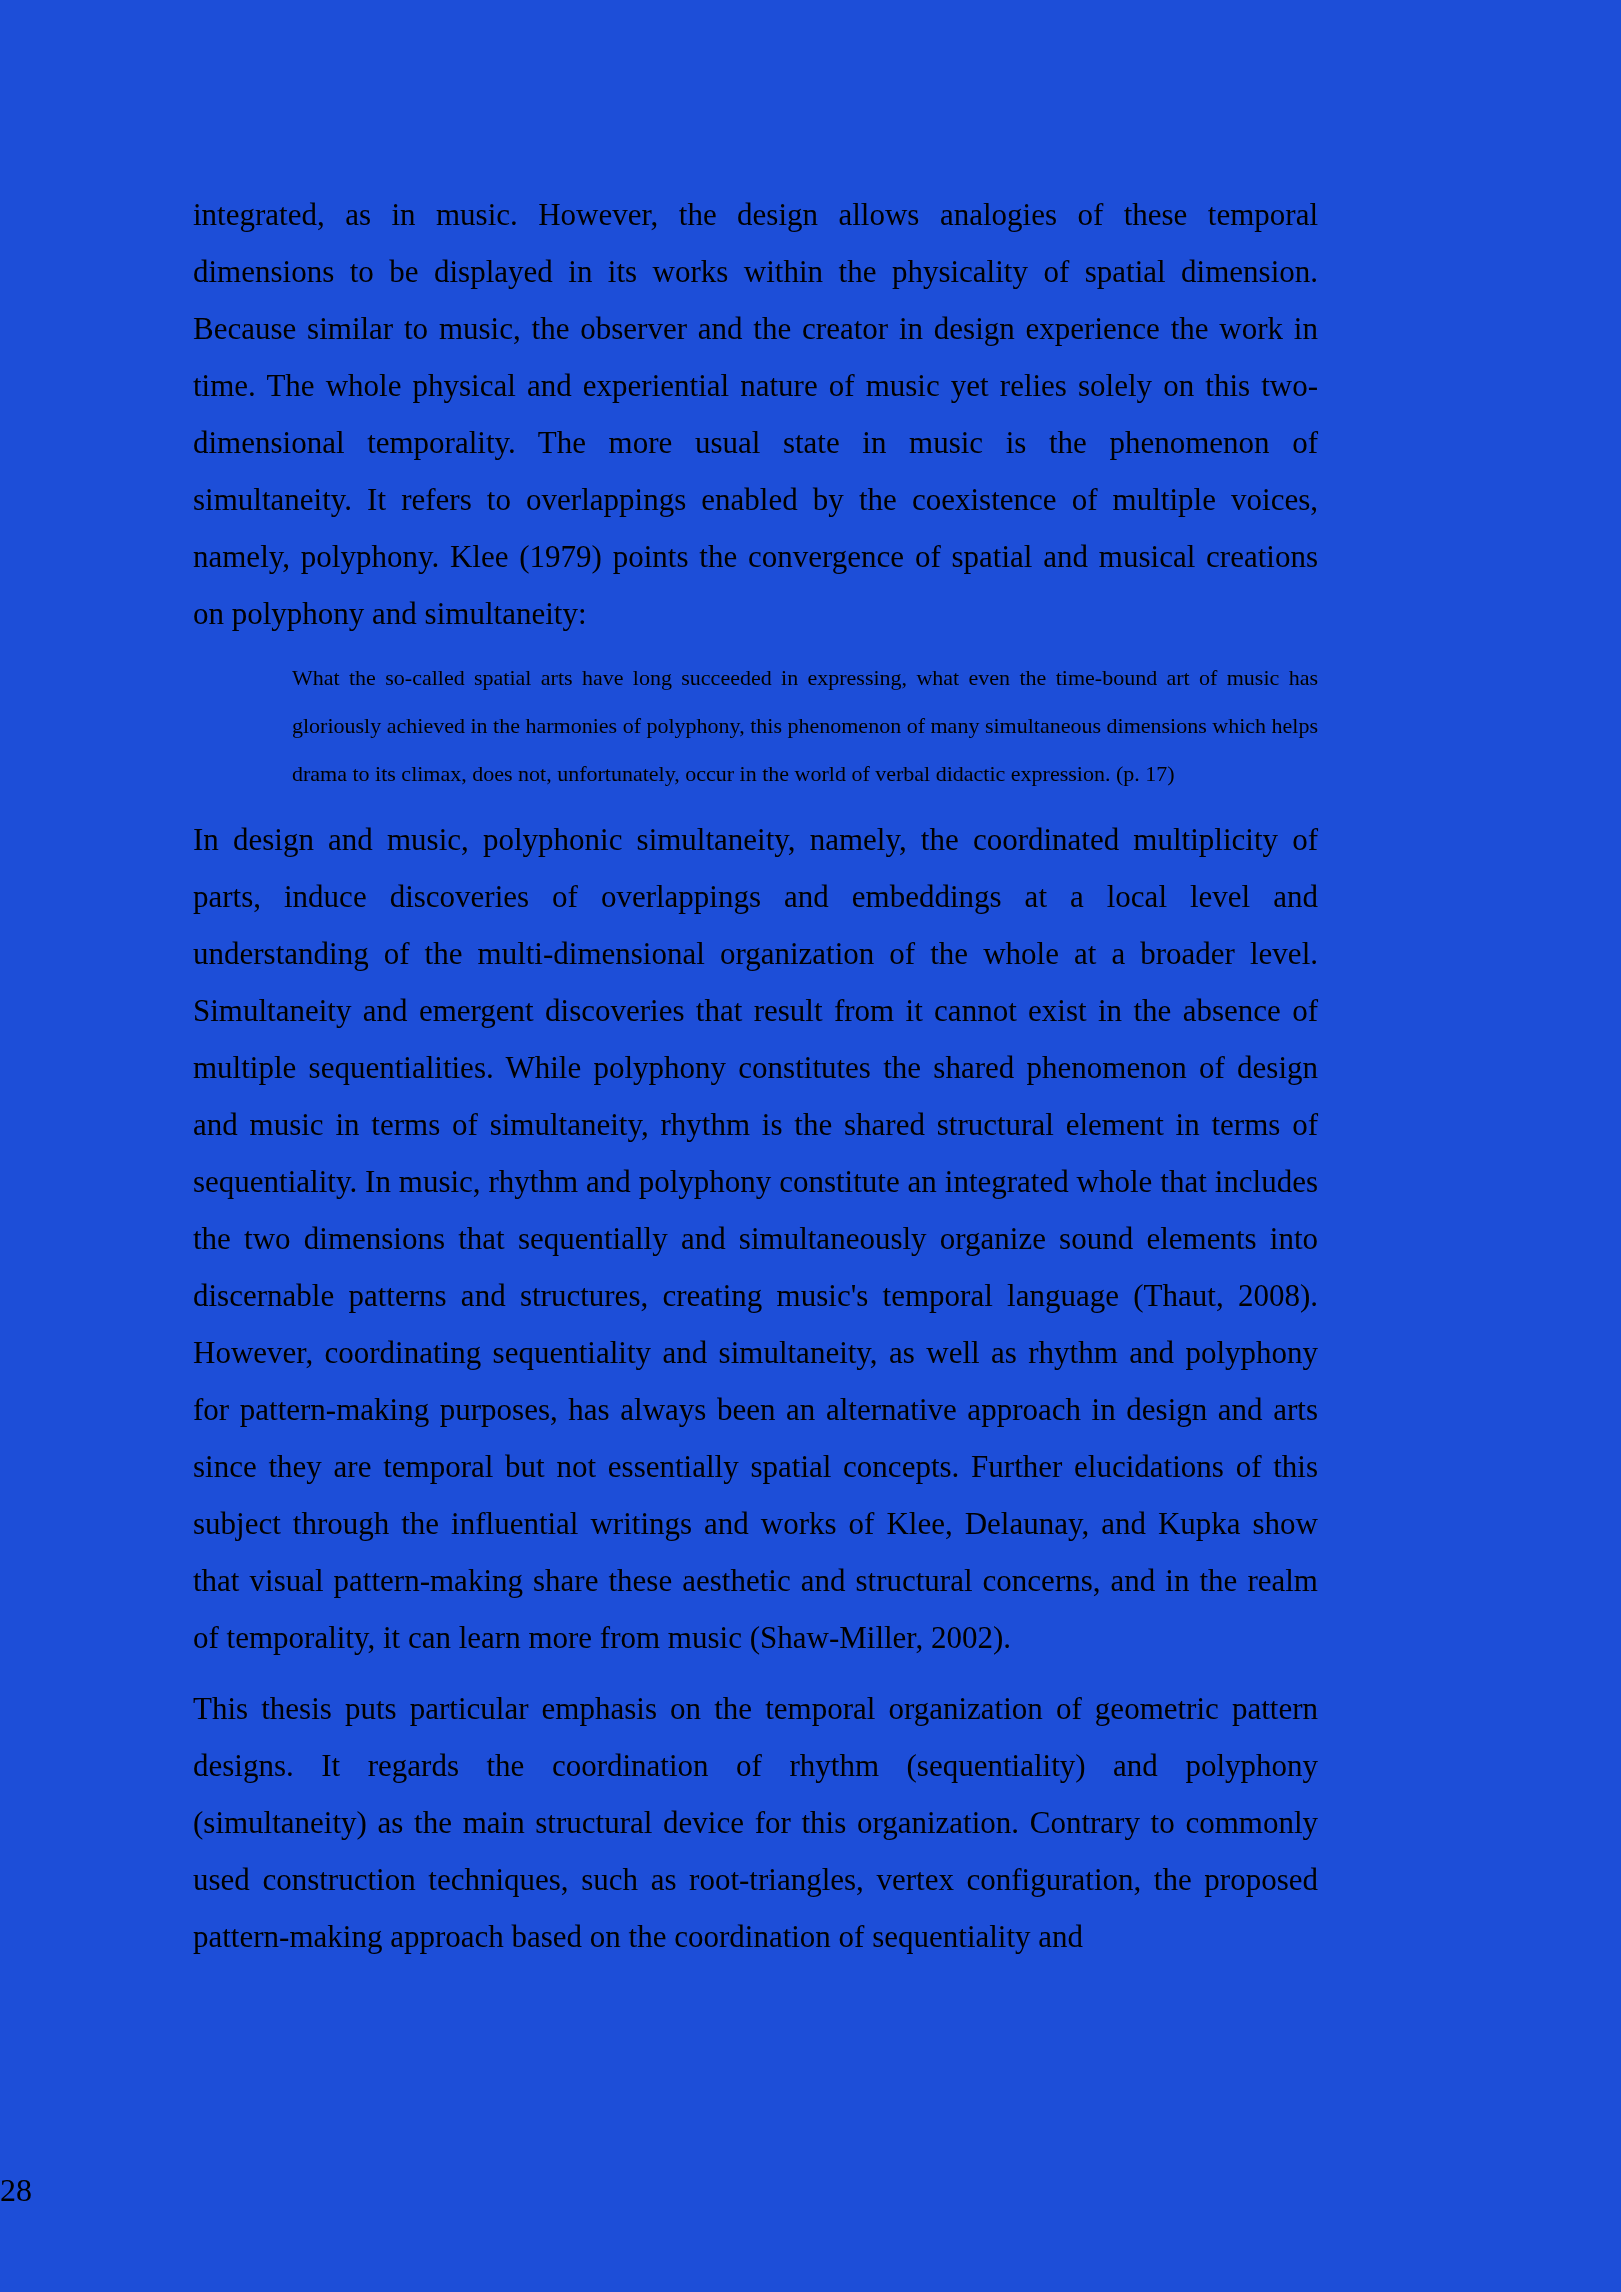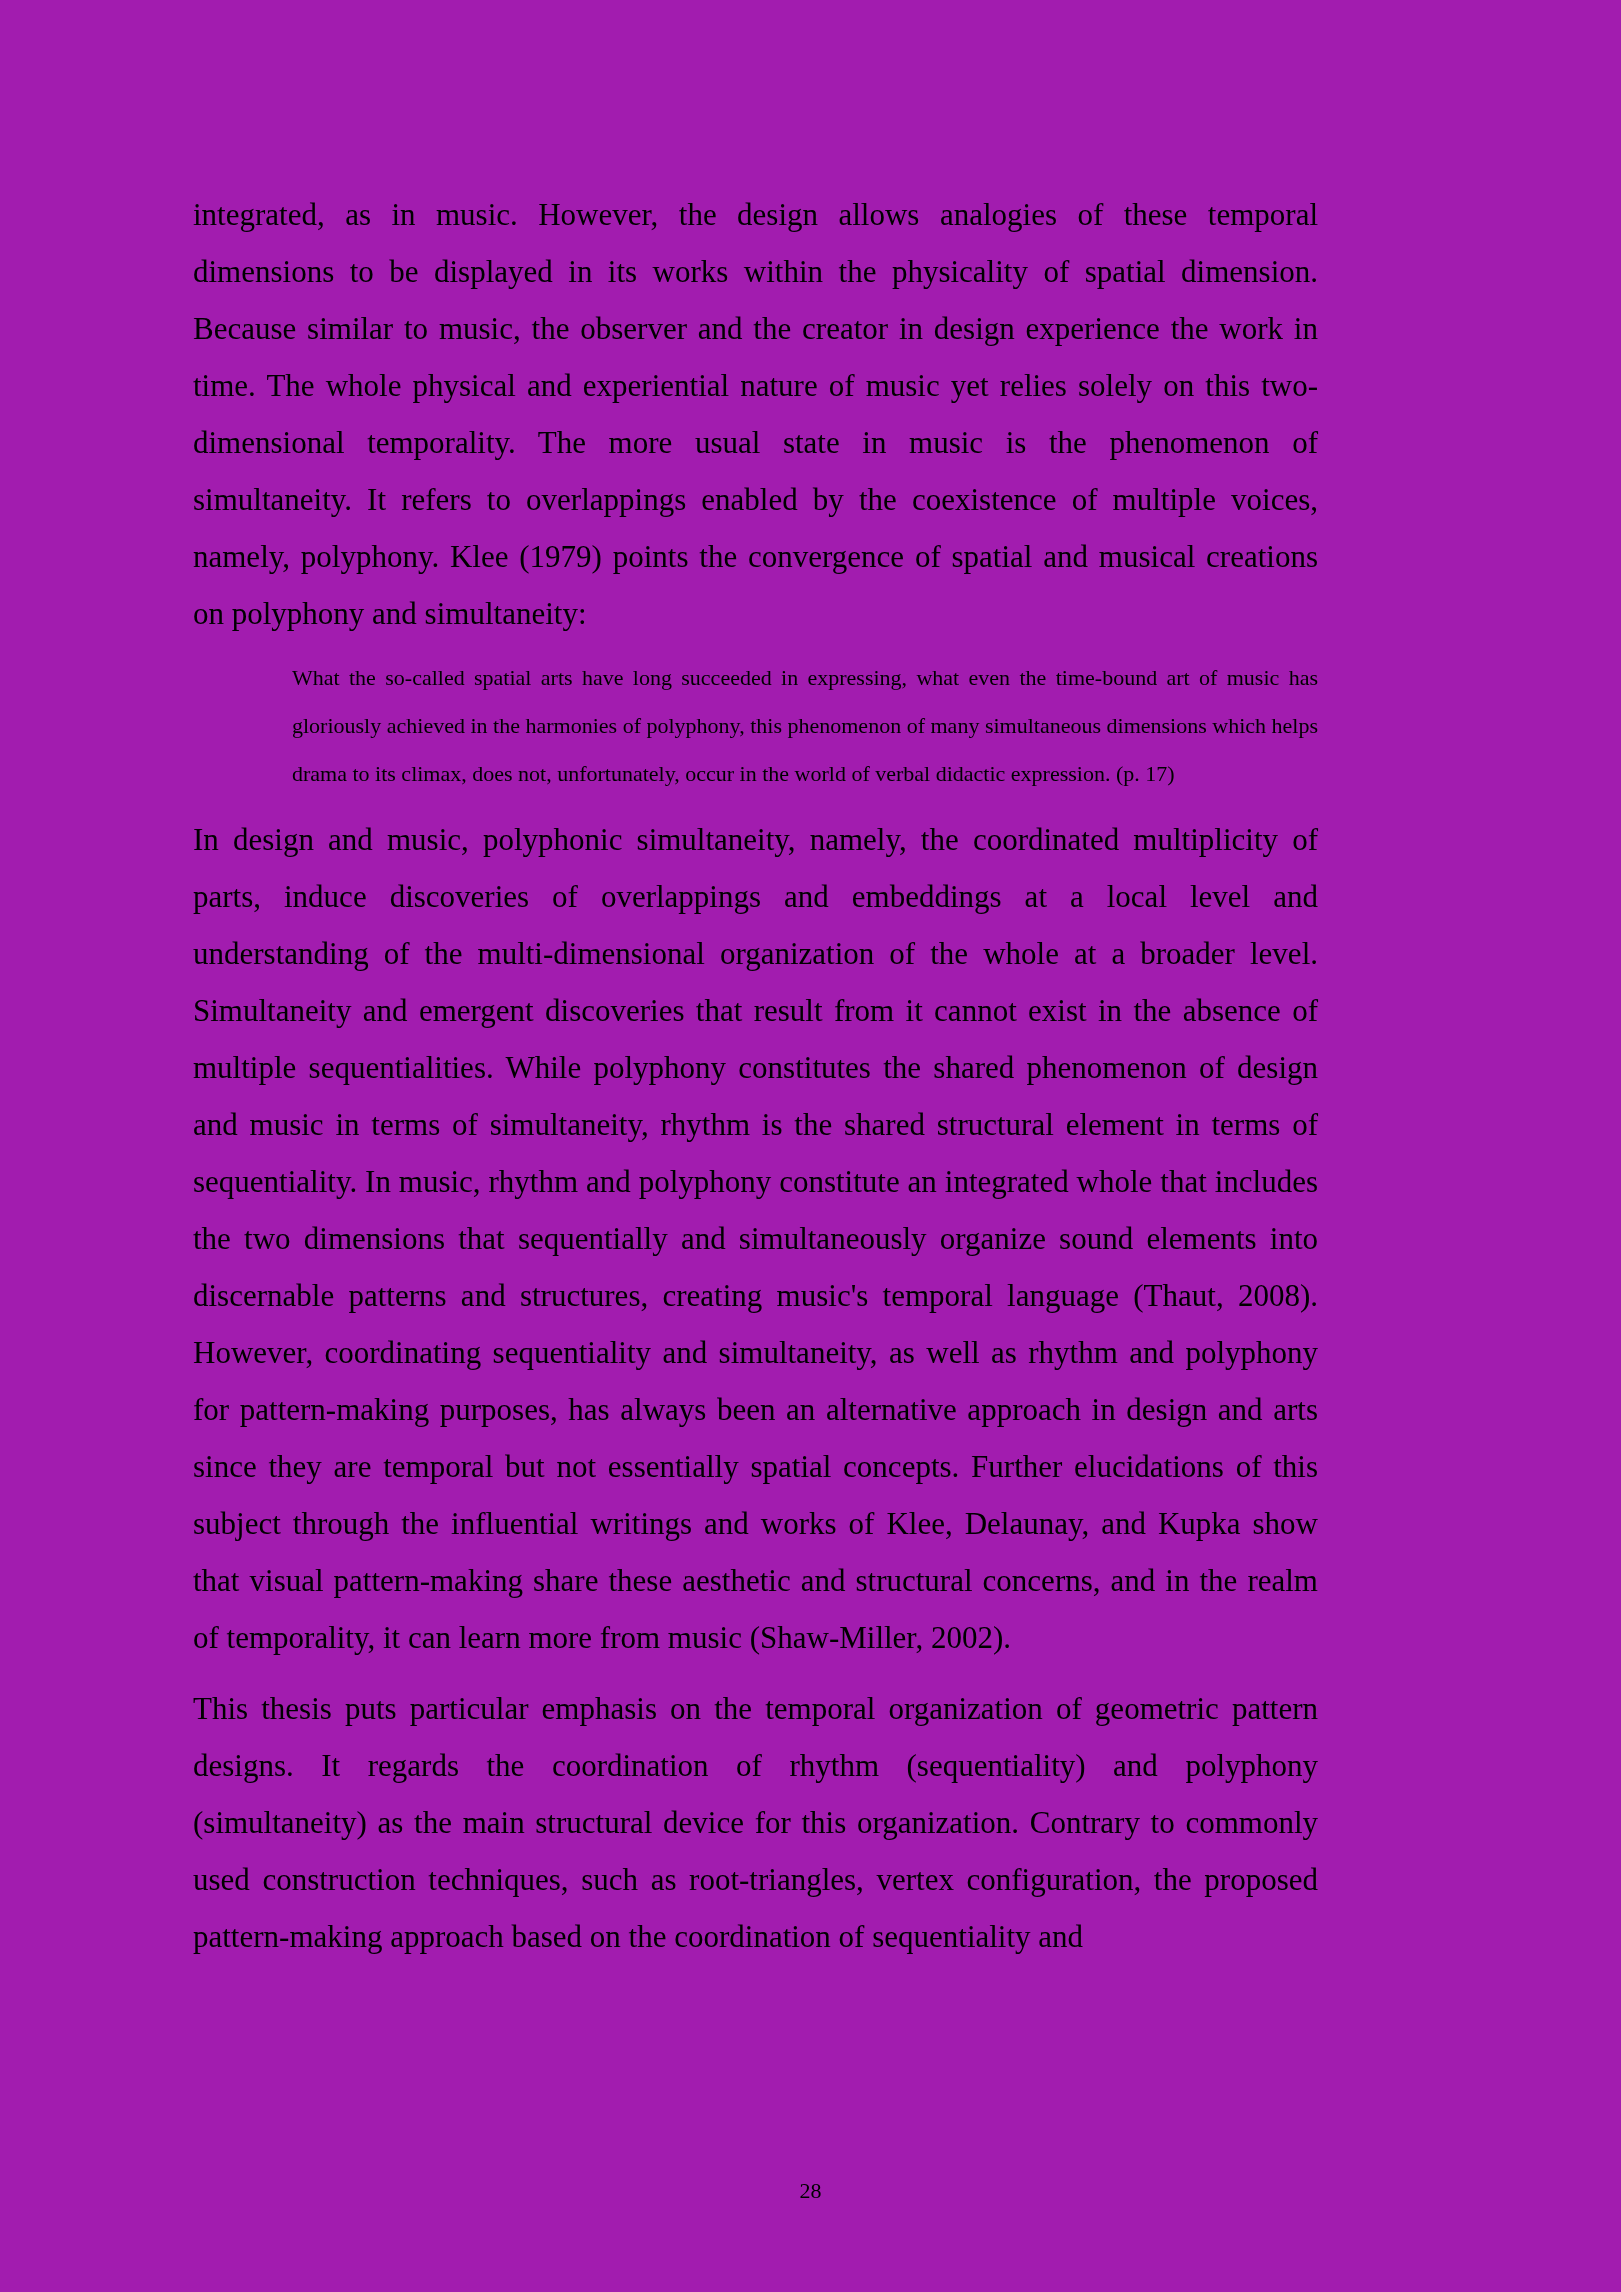"integrated, as in music. However," .page { background: #a21caf -> #1d4ed8 }
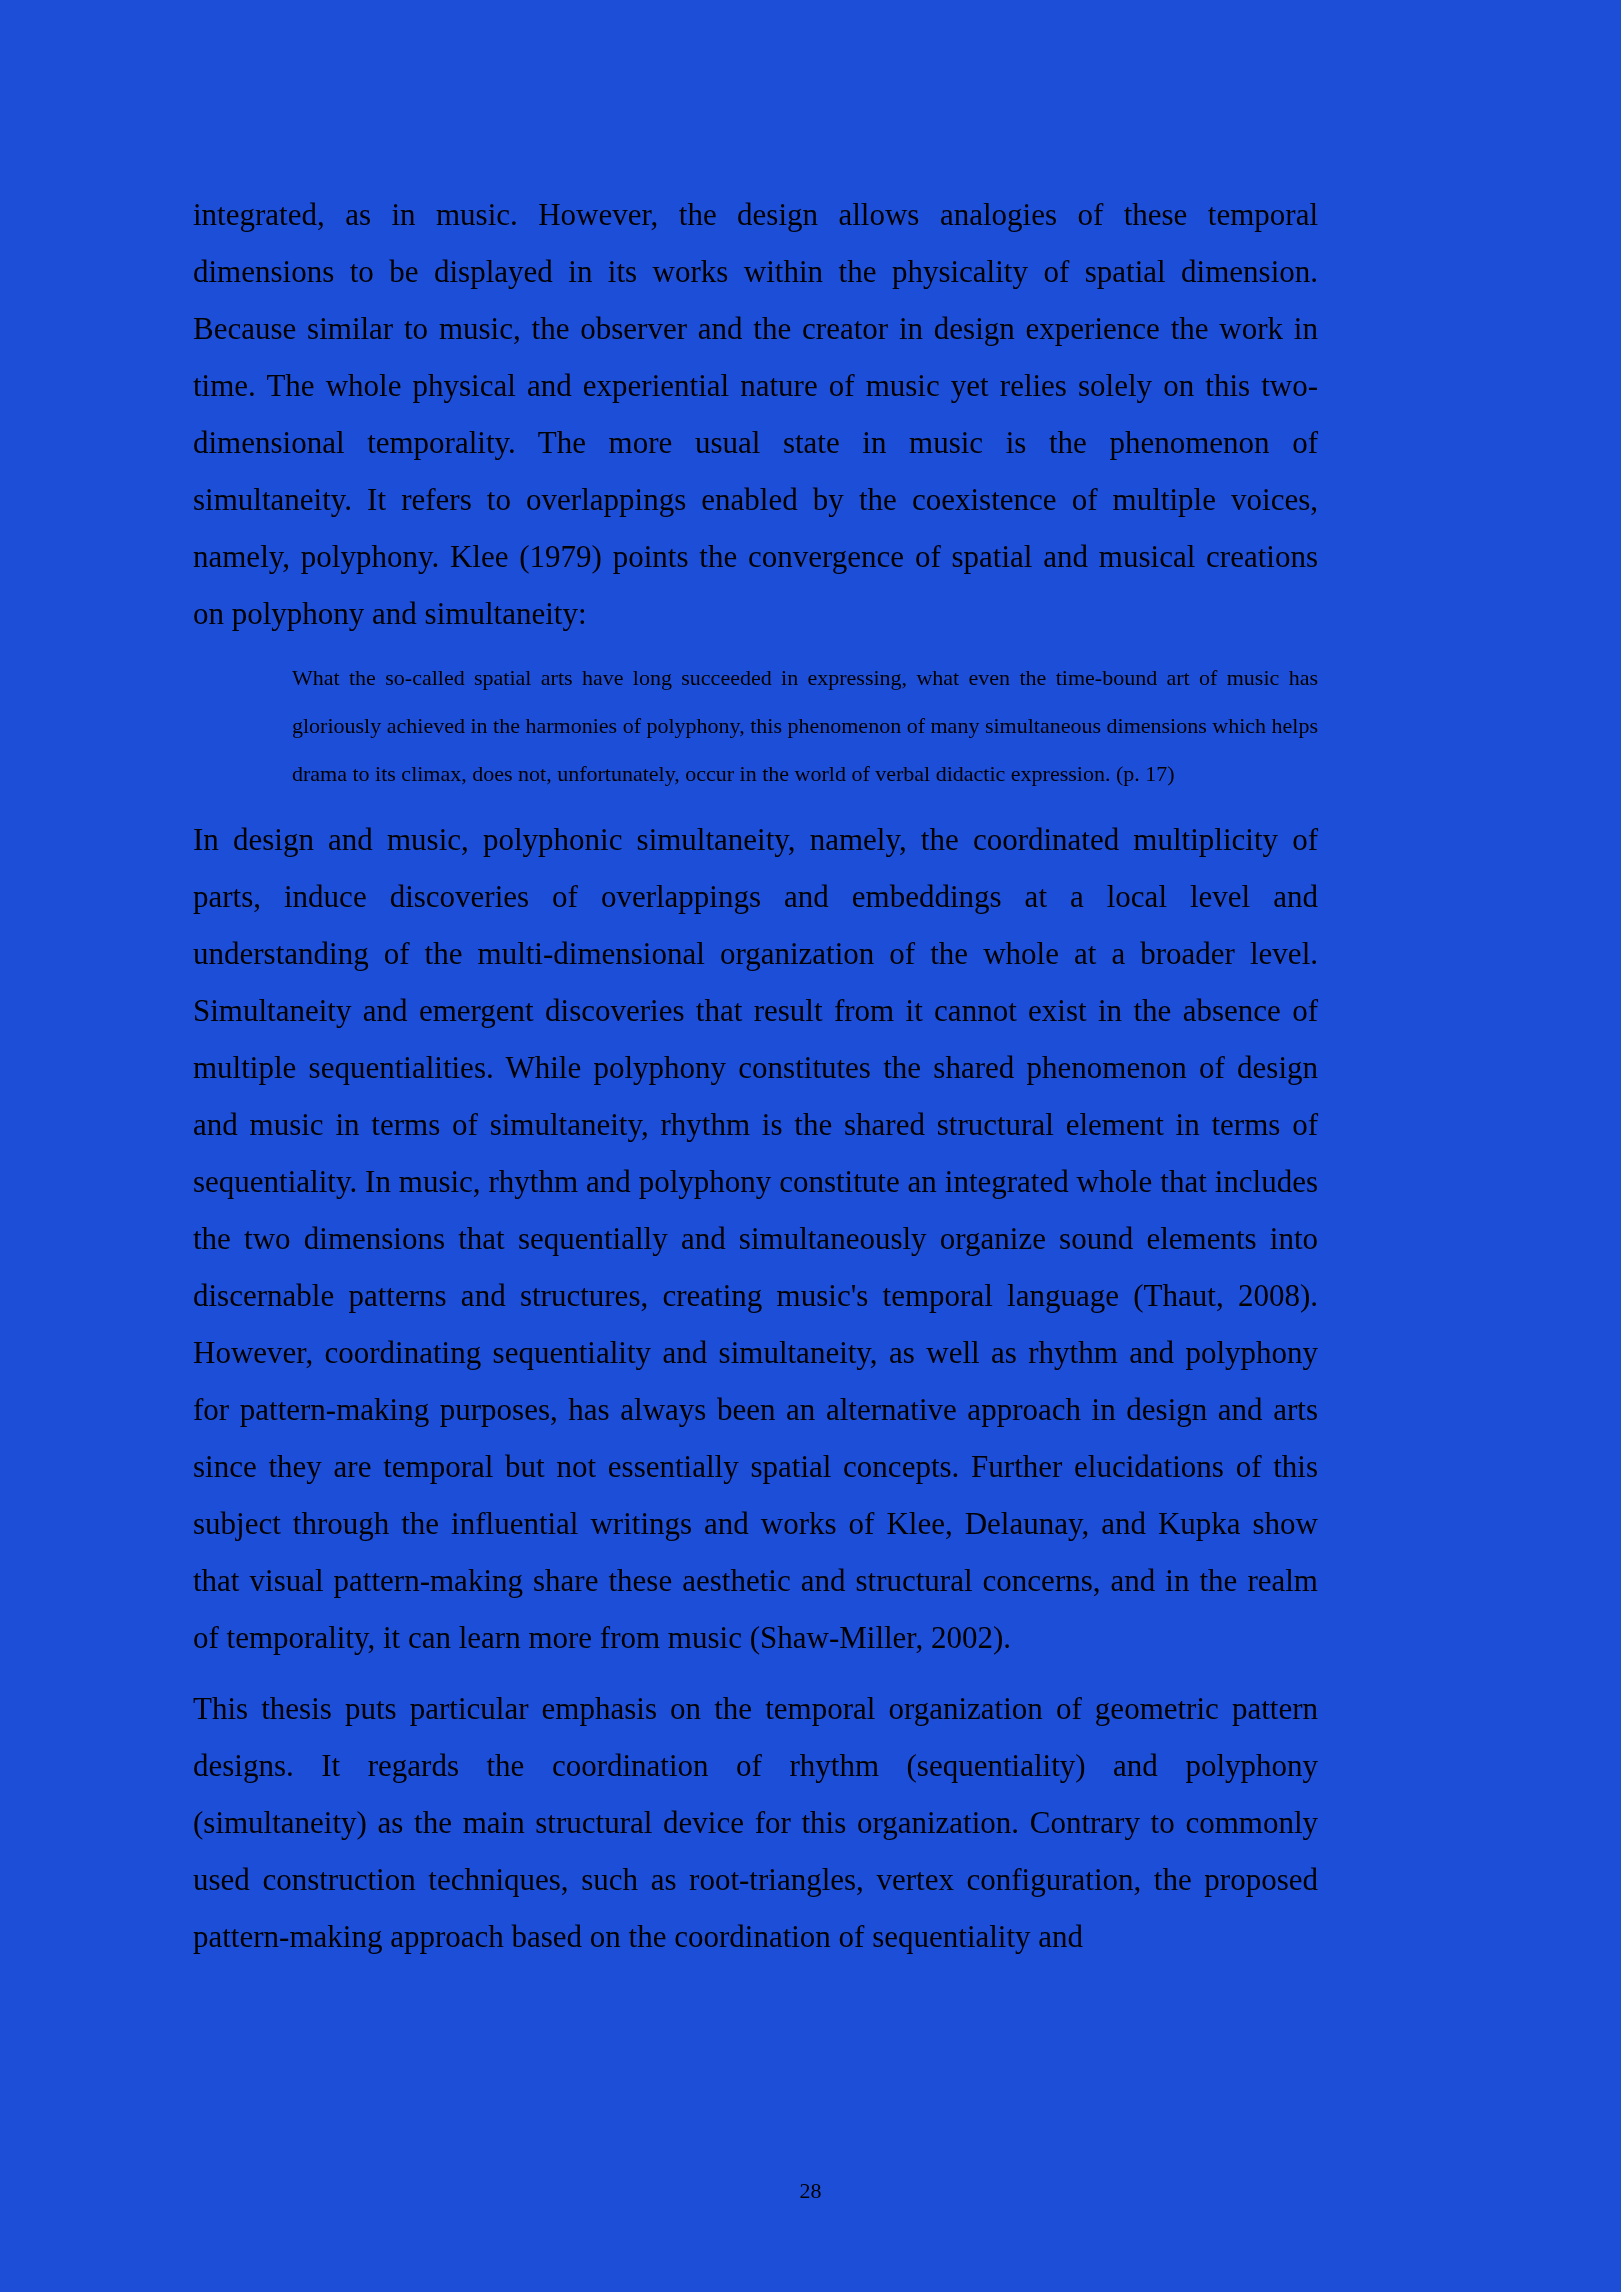"28" .page-number { font-size: 22px -> 32px; text-align: center -> none }
